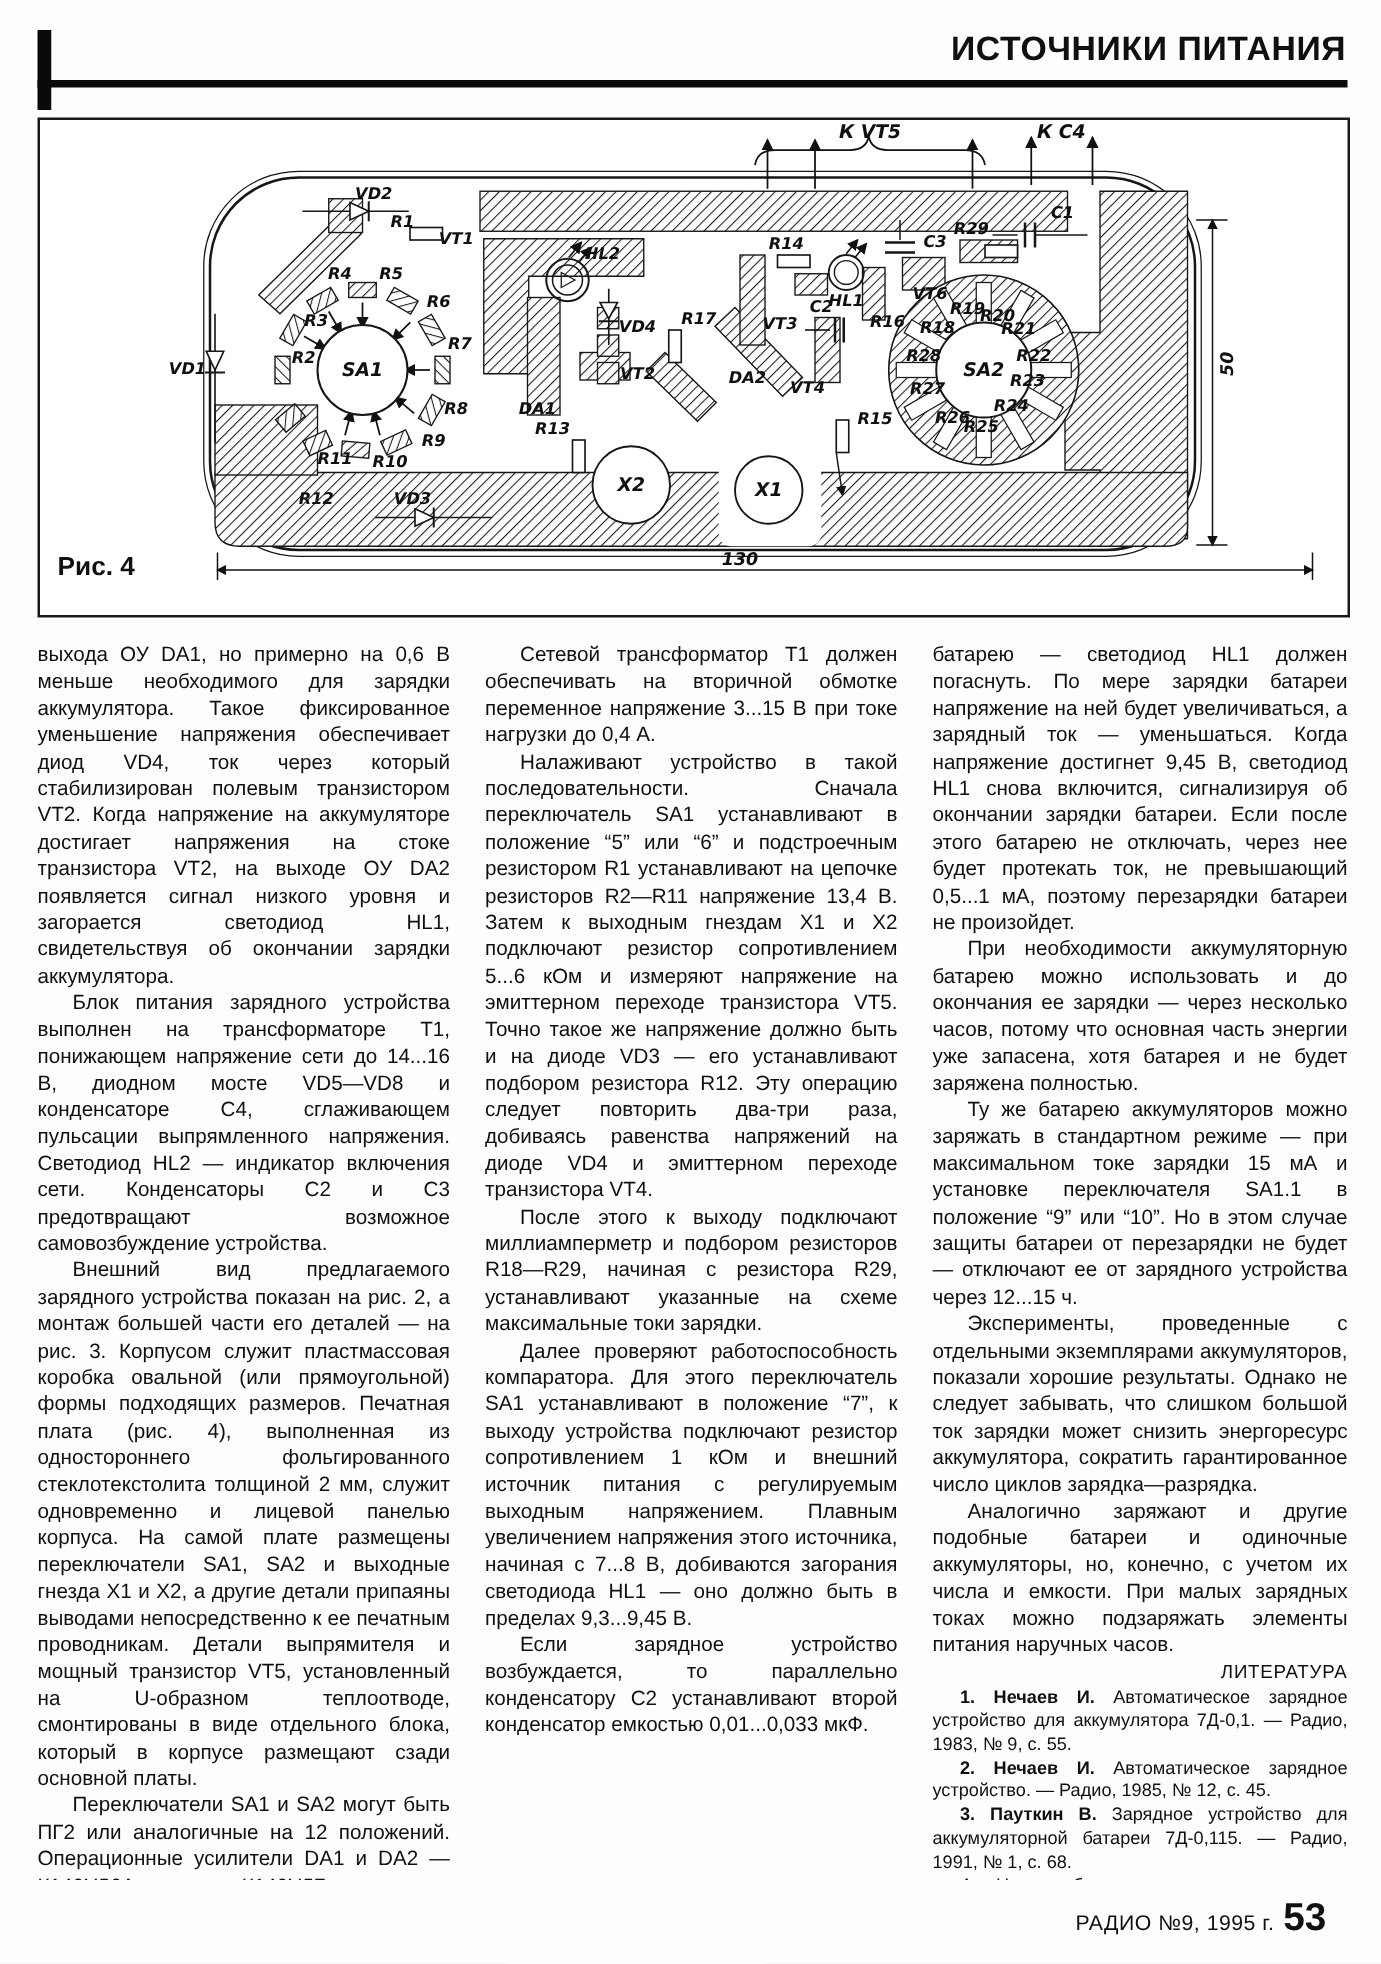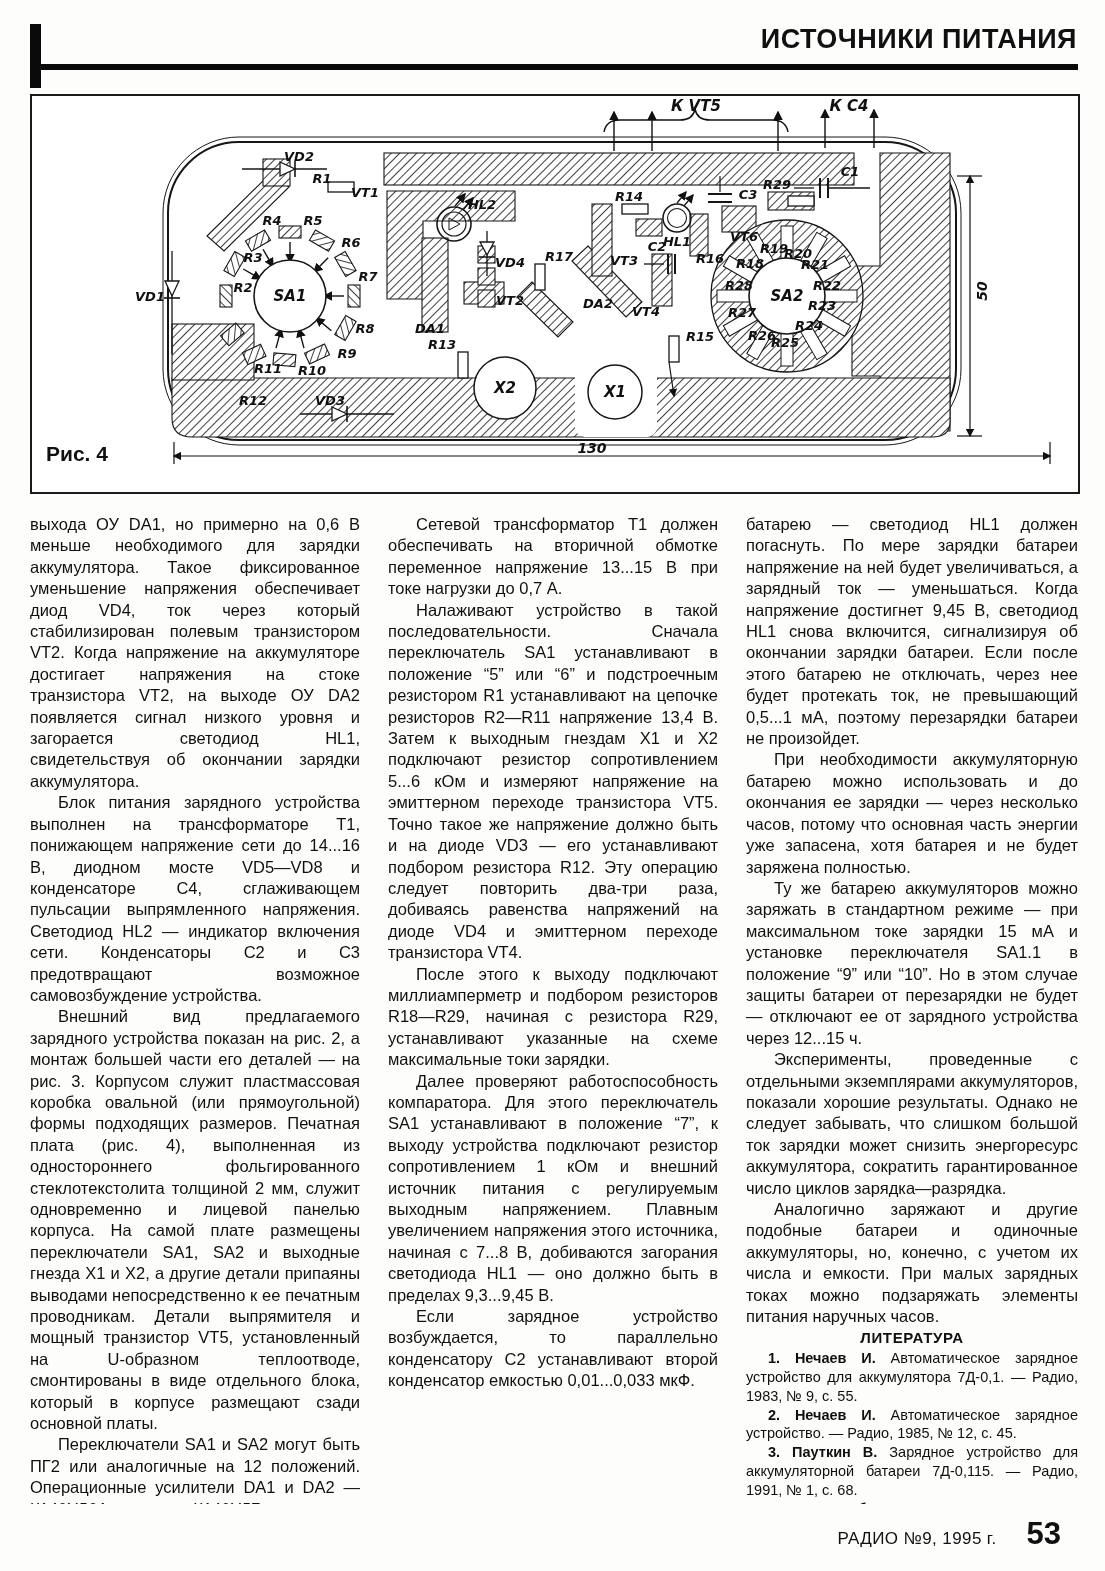"Сетевой трансформатор Т1 должен" p { text: 13...15 В при токе нагрузки до 0,7 -> 3...15 В при токе нагрузки до 0,4 }
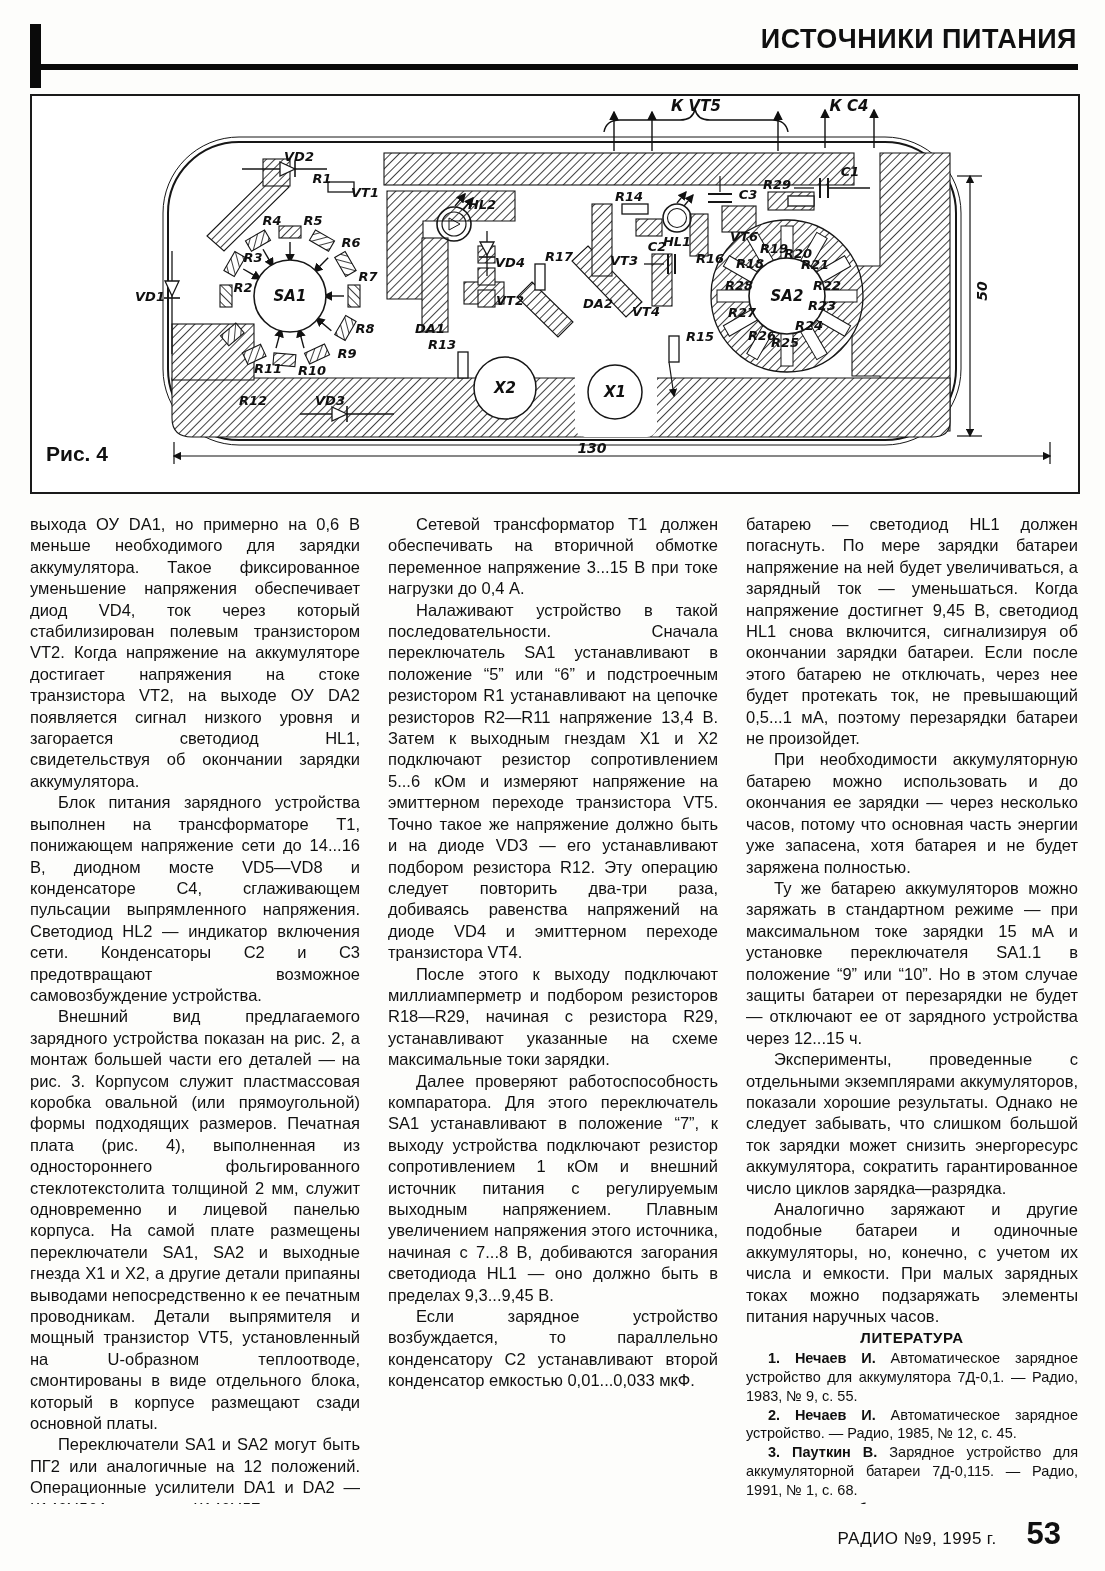"ЛИТЕРАТУРА" .lit-heading { font-weight: 700 -> 400; text-align: center -> right }
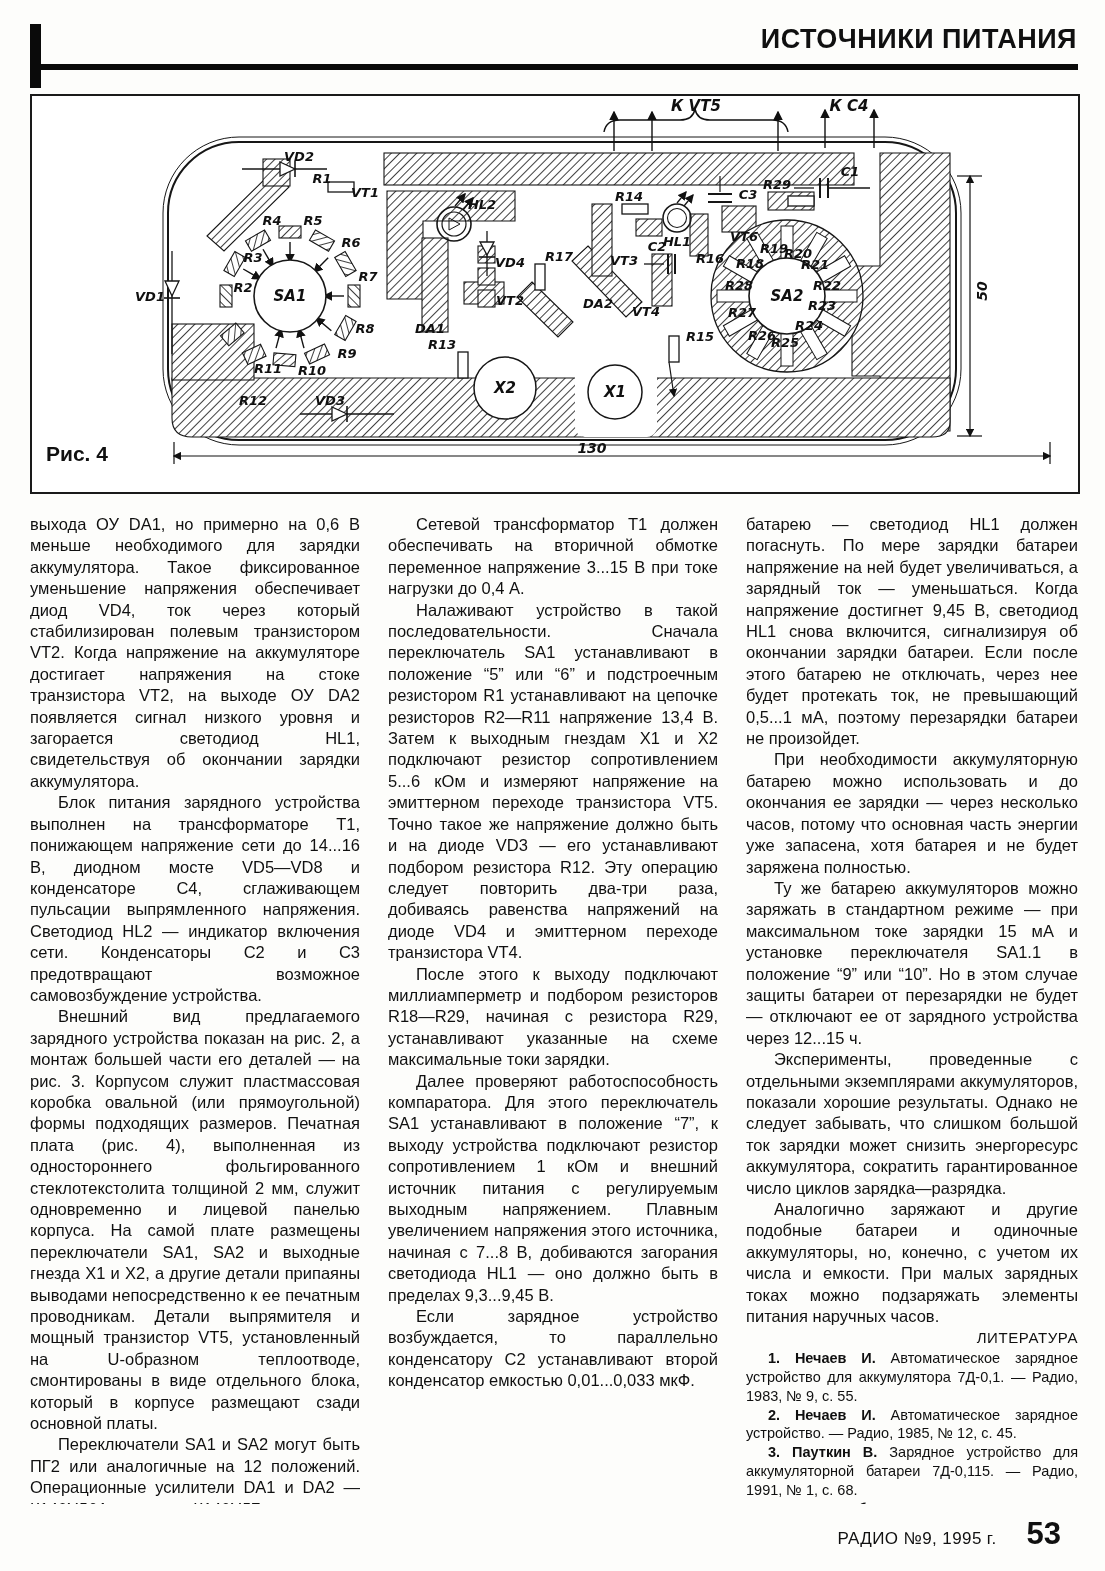"РАДИО №9, 1995 г." .footer { gap: 30px -> 7px }
